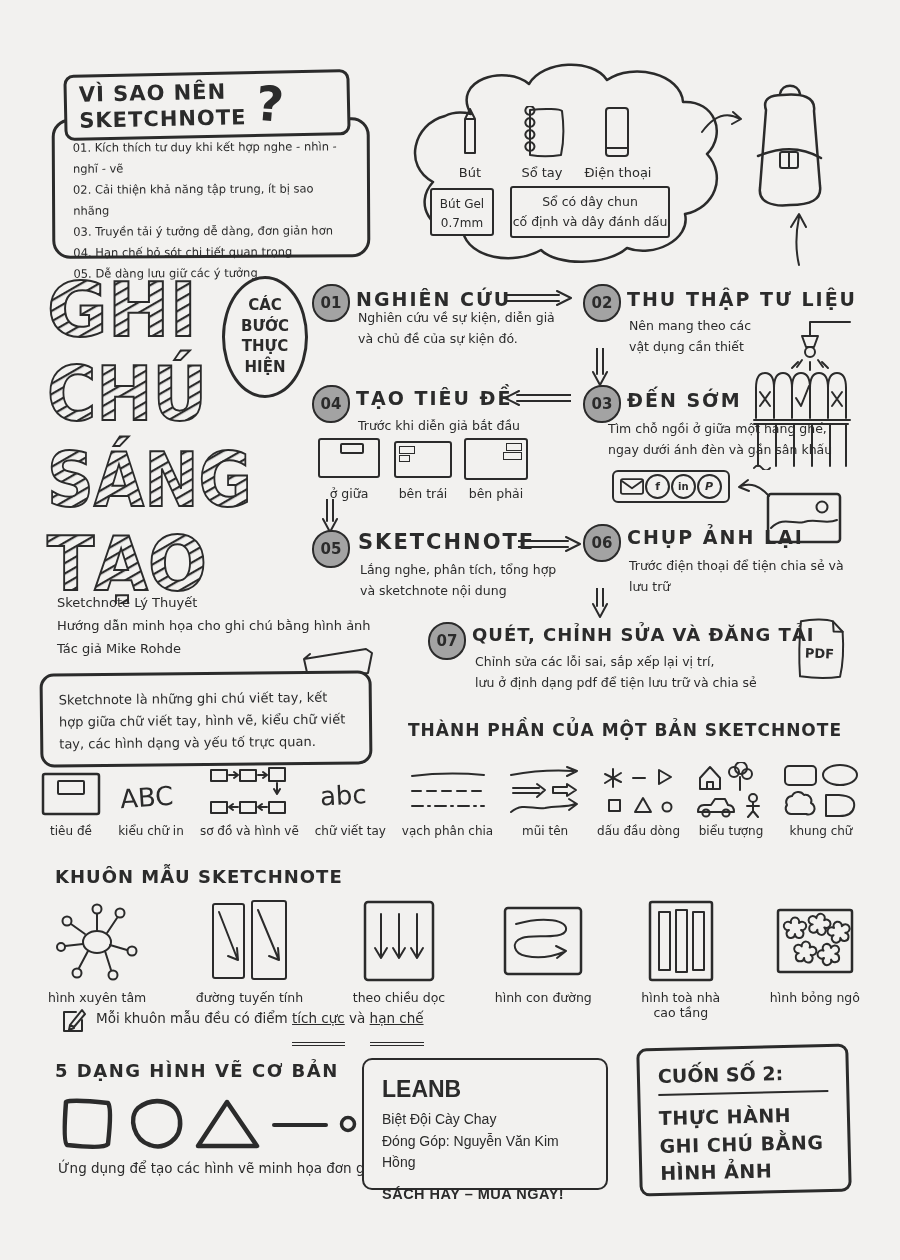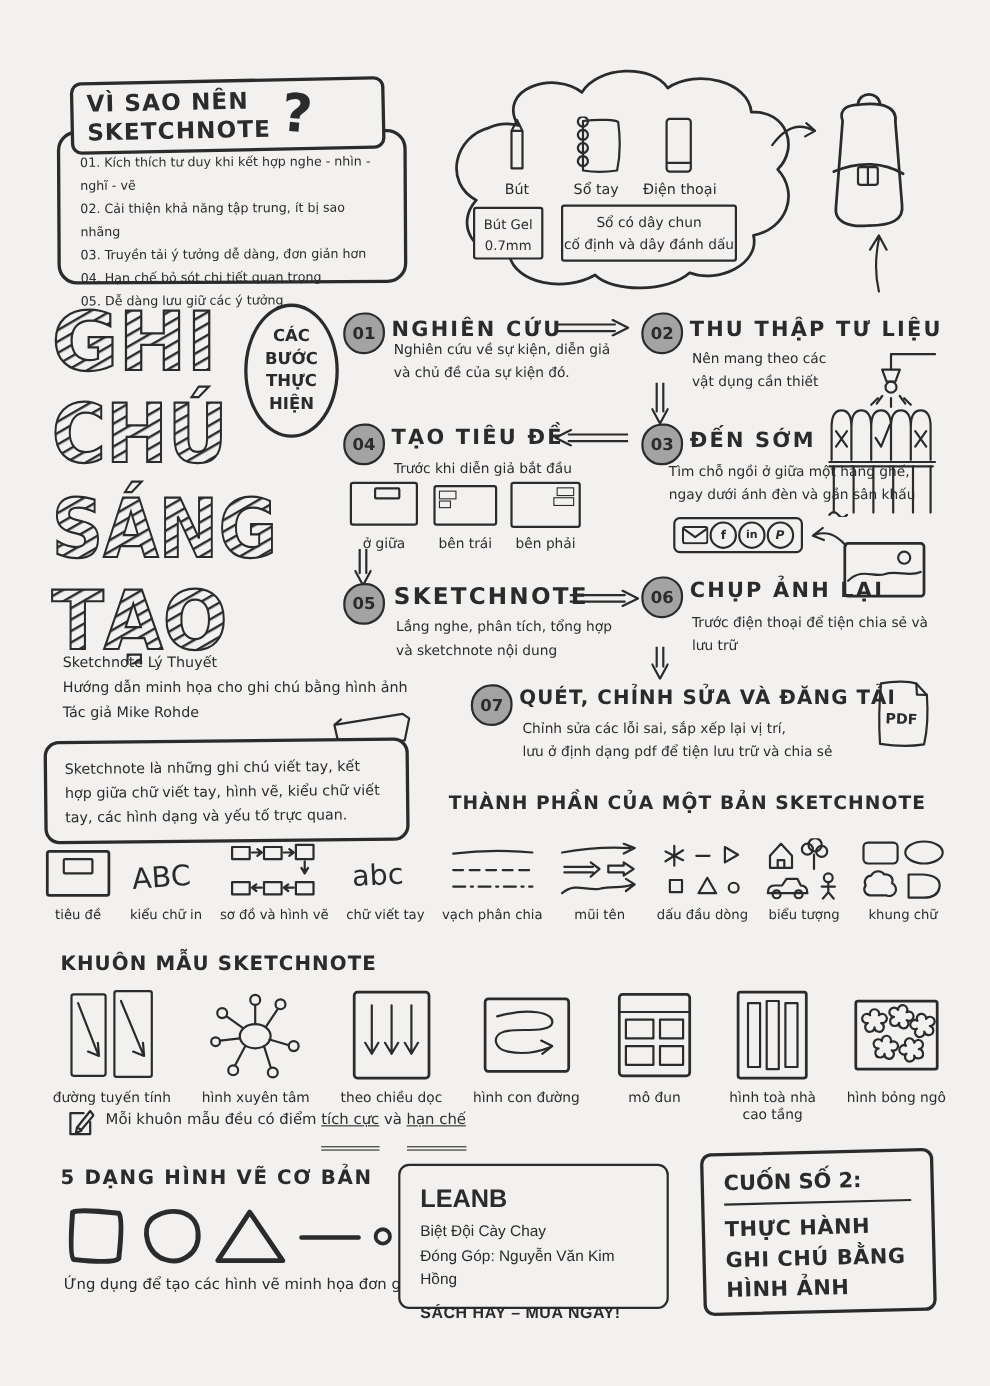"đường tuyến tính" div.compcol { order: before "hình xuyên tâm" -> after "hình xuyên tâm" }
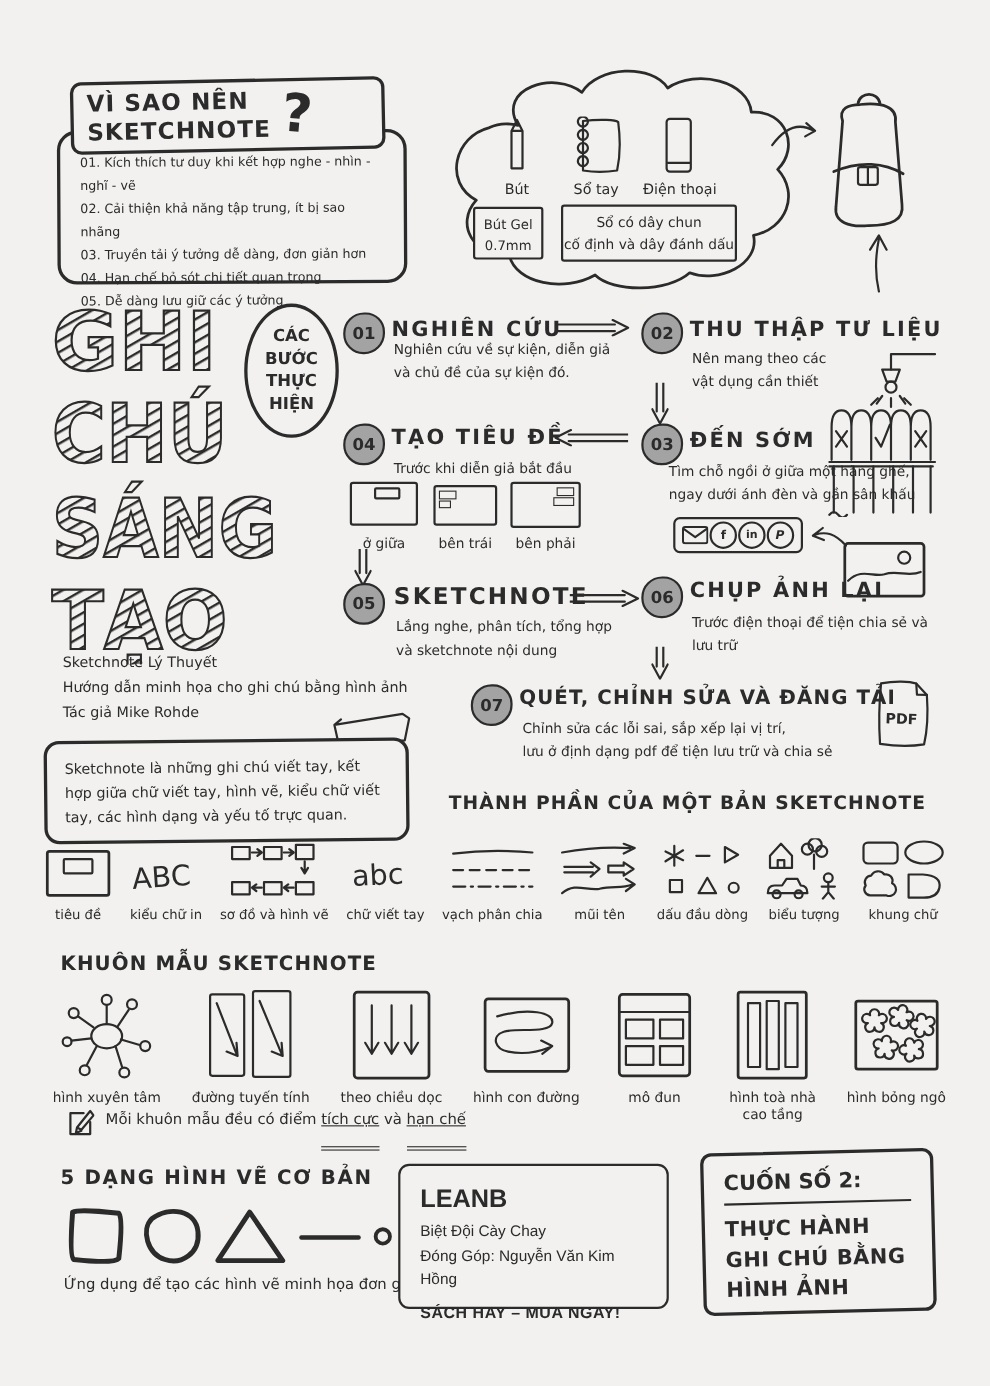"mô đun" div.compcol { html: <div> <svg> <rect></rect> <path></path> <rect></rect> <rect></rect> <rect></rect> <rect></rect> </svg> <div>mô đun</div> </div> -> none }
